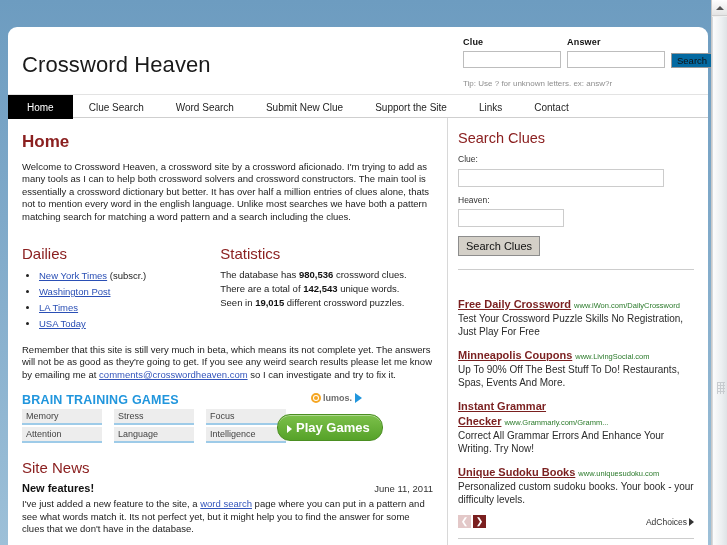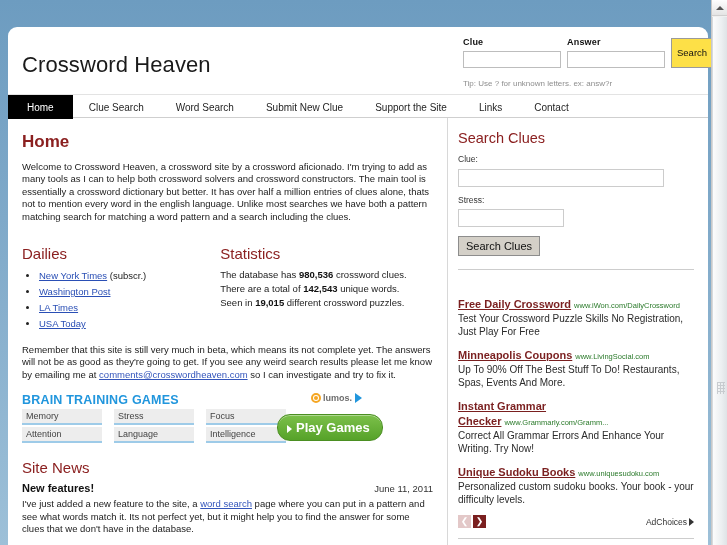"Search" #header-search-button { background: #fde047 -> #0369a1; height: 30px -> 15px }
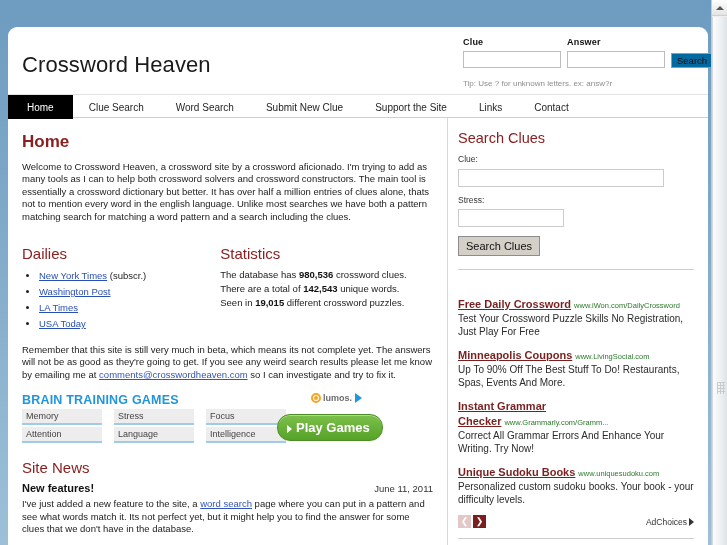"Stress:" div.side-label { text: Stress -> Heaven }
